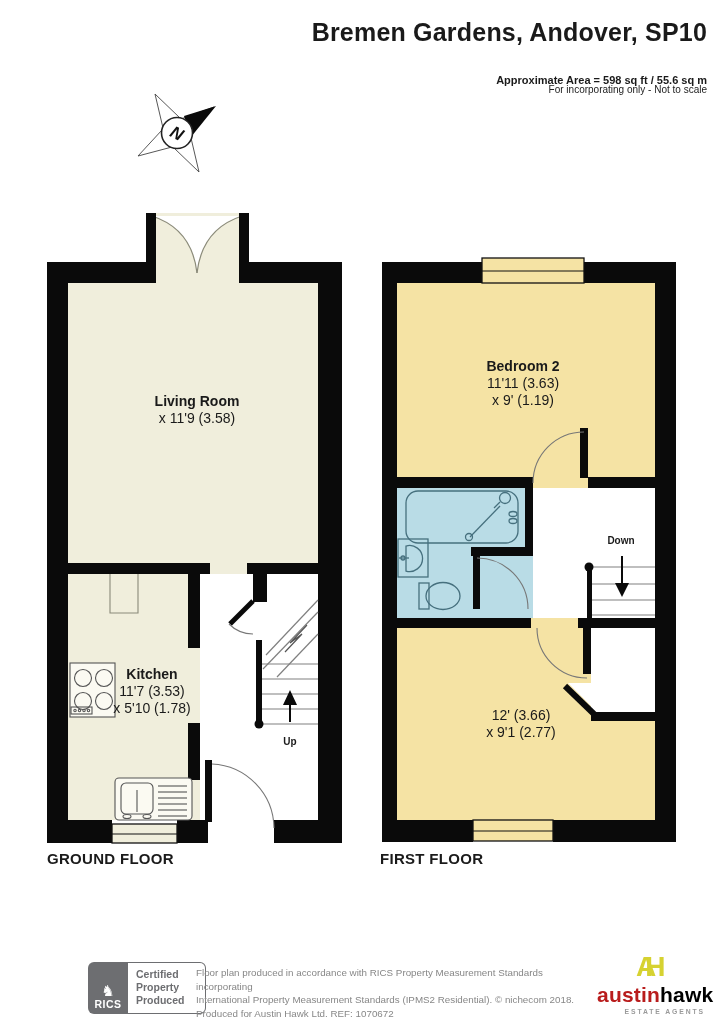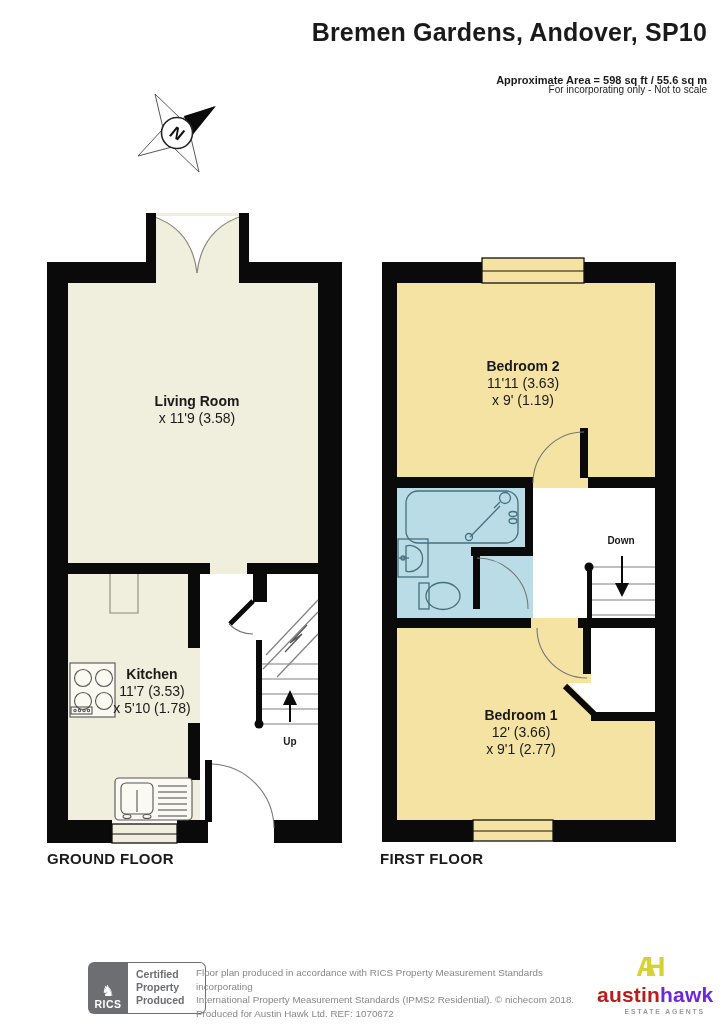"Bedroom 1" div.room-name { html: <div>Bedroom 1</div> -> none }
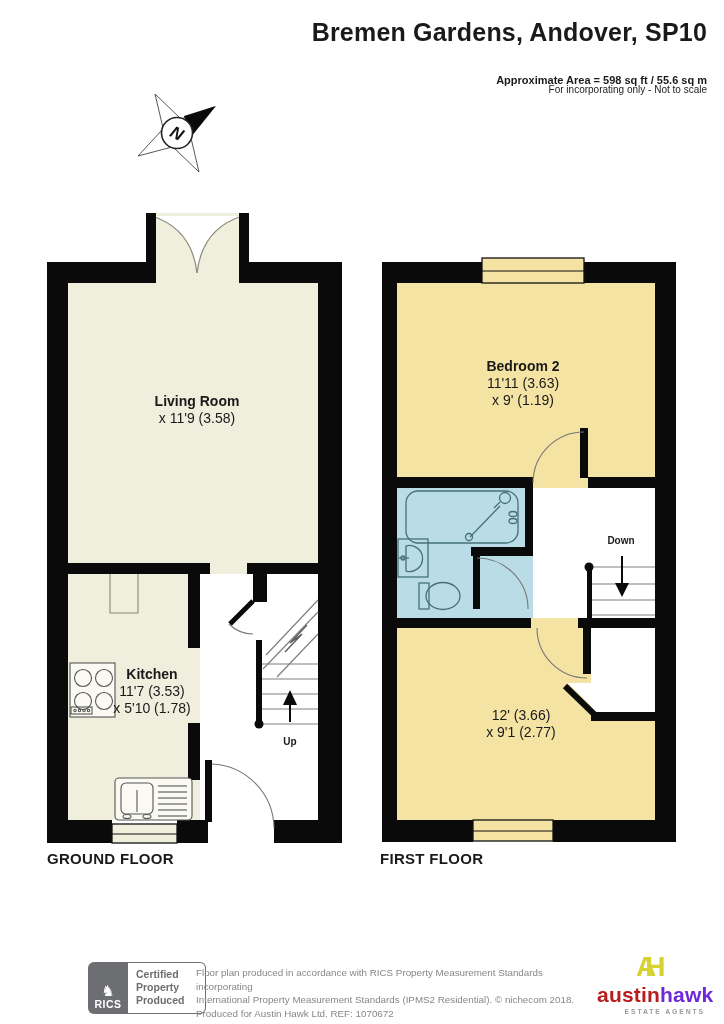"hawk" .ah-hawk { color: #6d28d9 -> #000000 }
